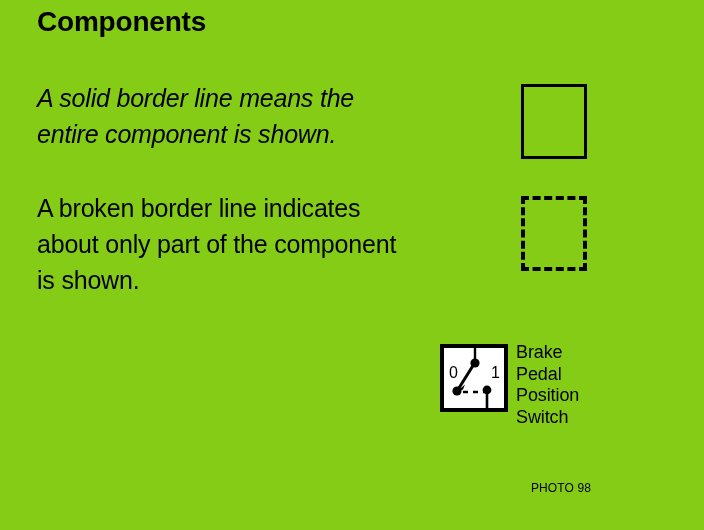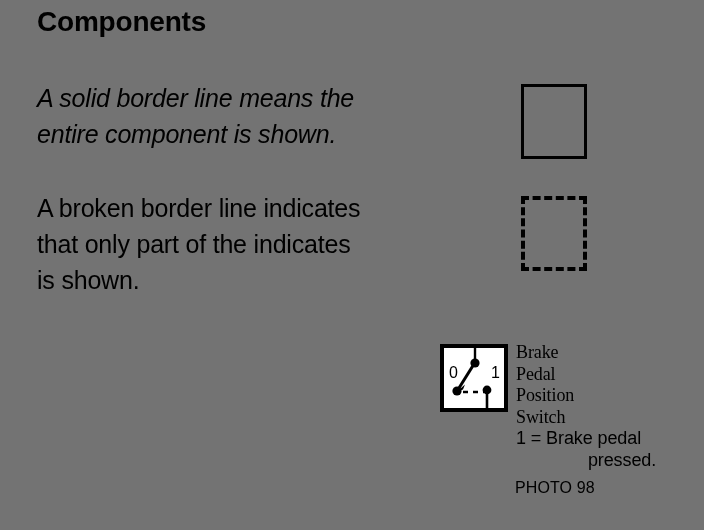"Components" #slide { background: #737373 -> #84cc16 }
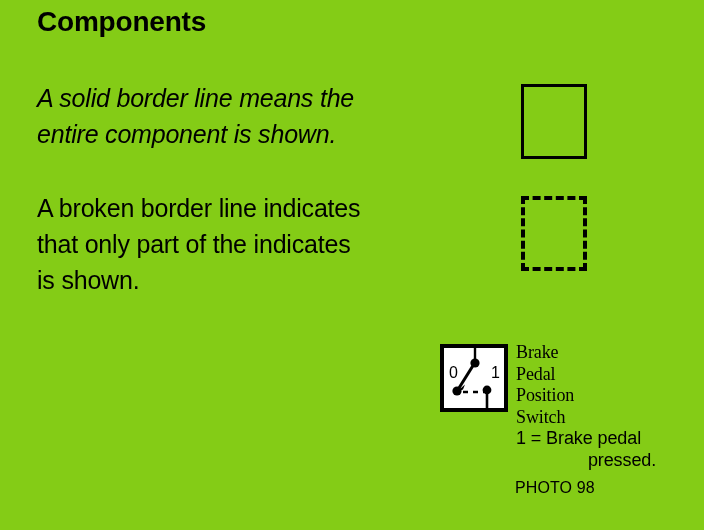"A broken border line indicates" div.body-para { text: that only part of the indicates -> about only part of the component }
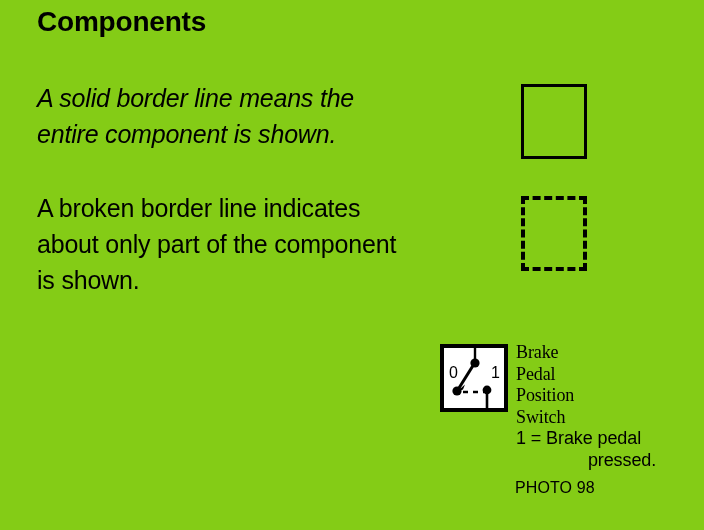"Brake" #component-label { font-family: Liberation Serif, serif -> none }
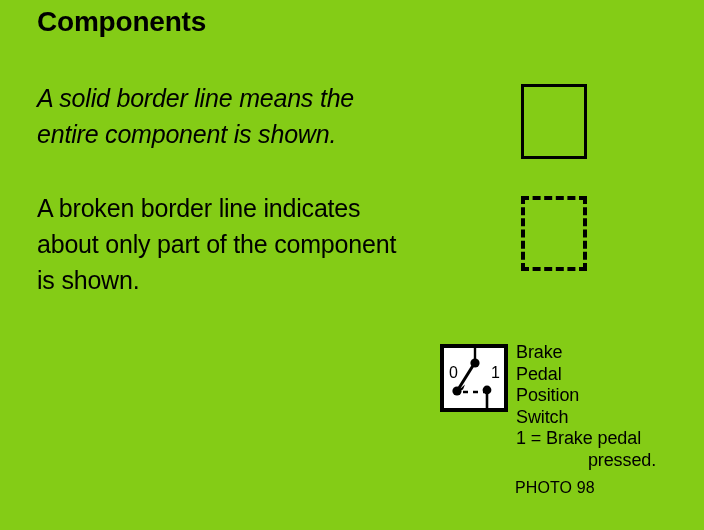"1 = Brake pedal" div { html: <div> <span>1 = Brake pedal</span> <span>pressed.</span> </div> -> none }
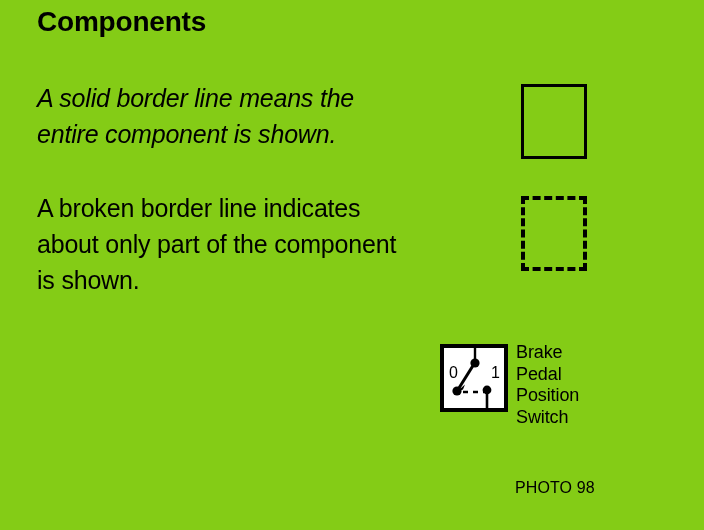"PHOTO 98" #photo-ref { font-size: 16px -> 12px; left: 515px -> 531px }
